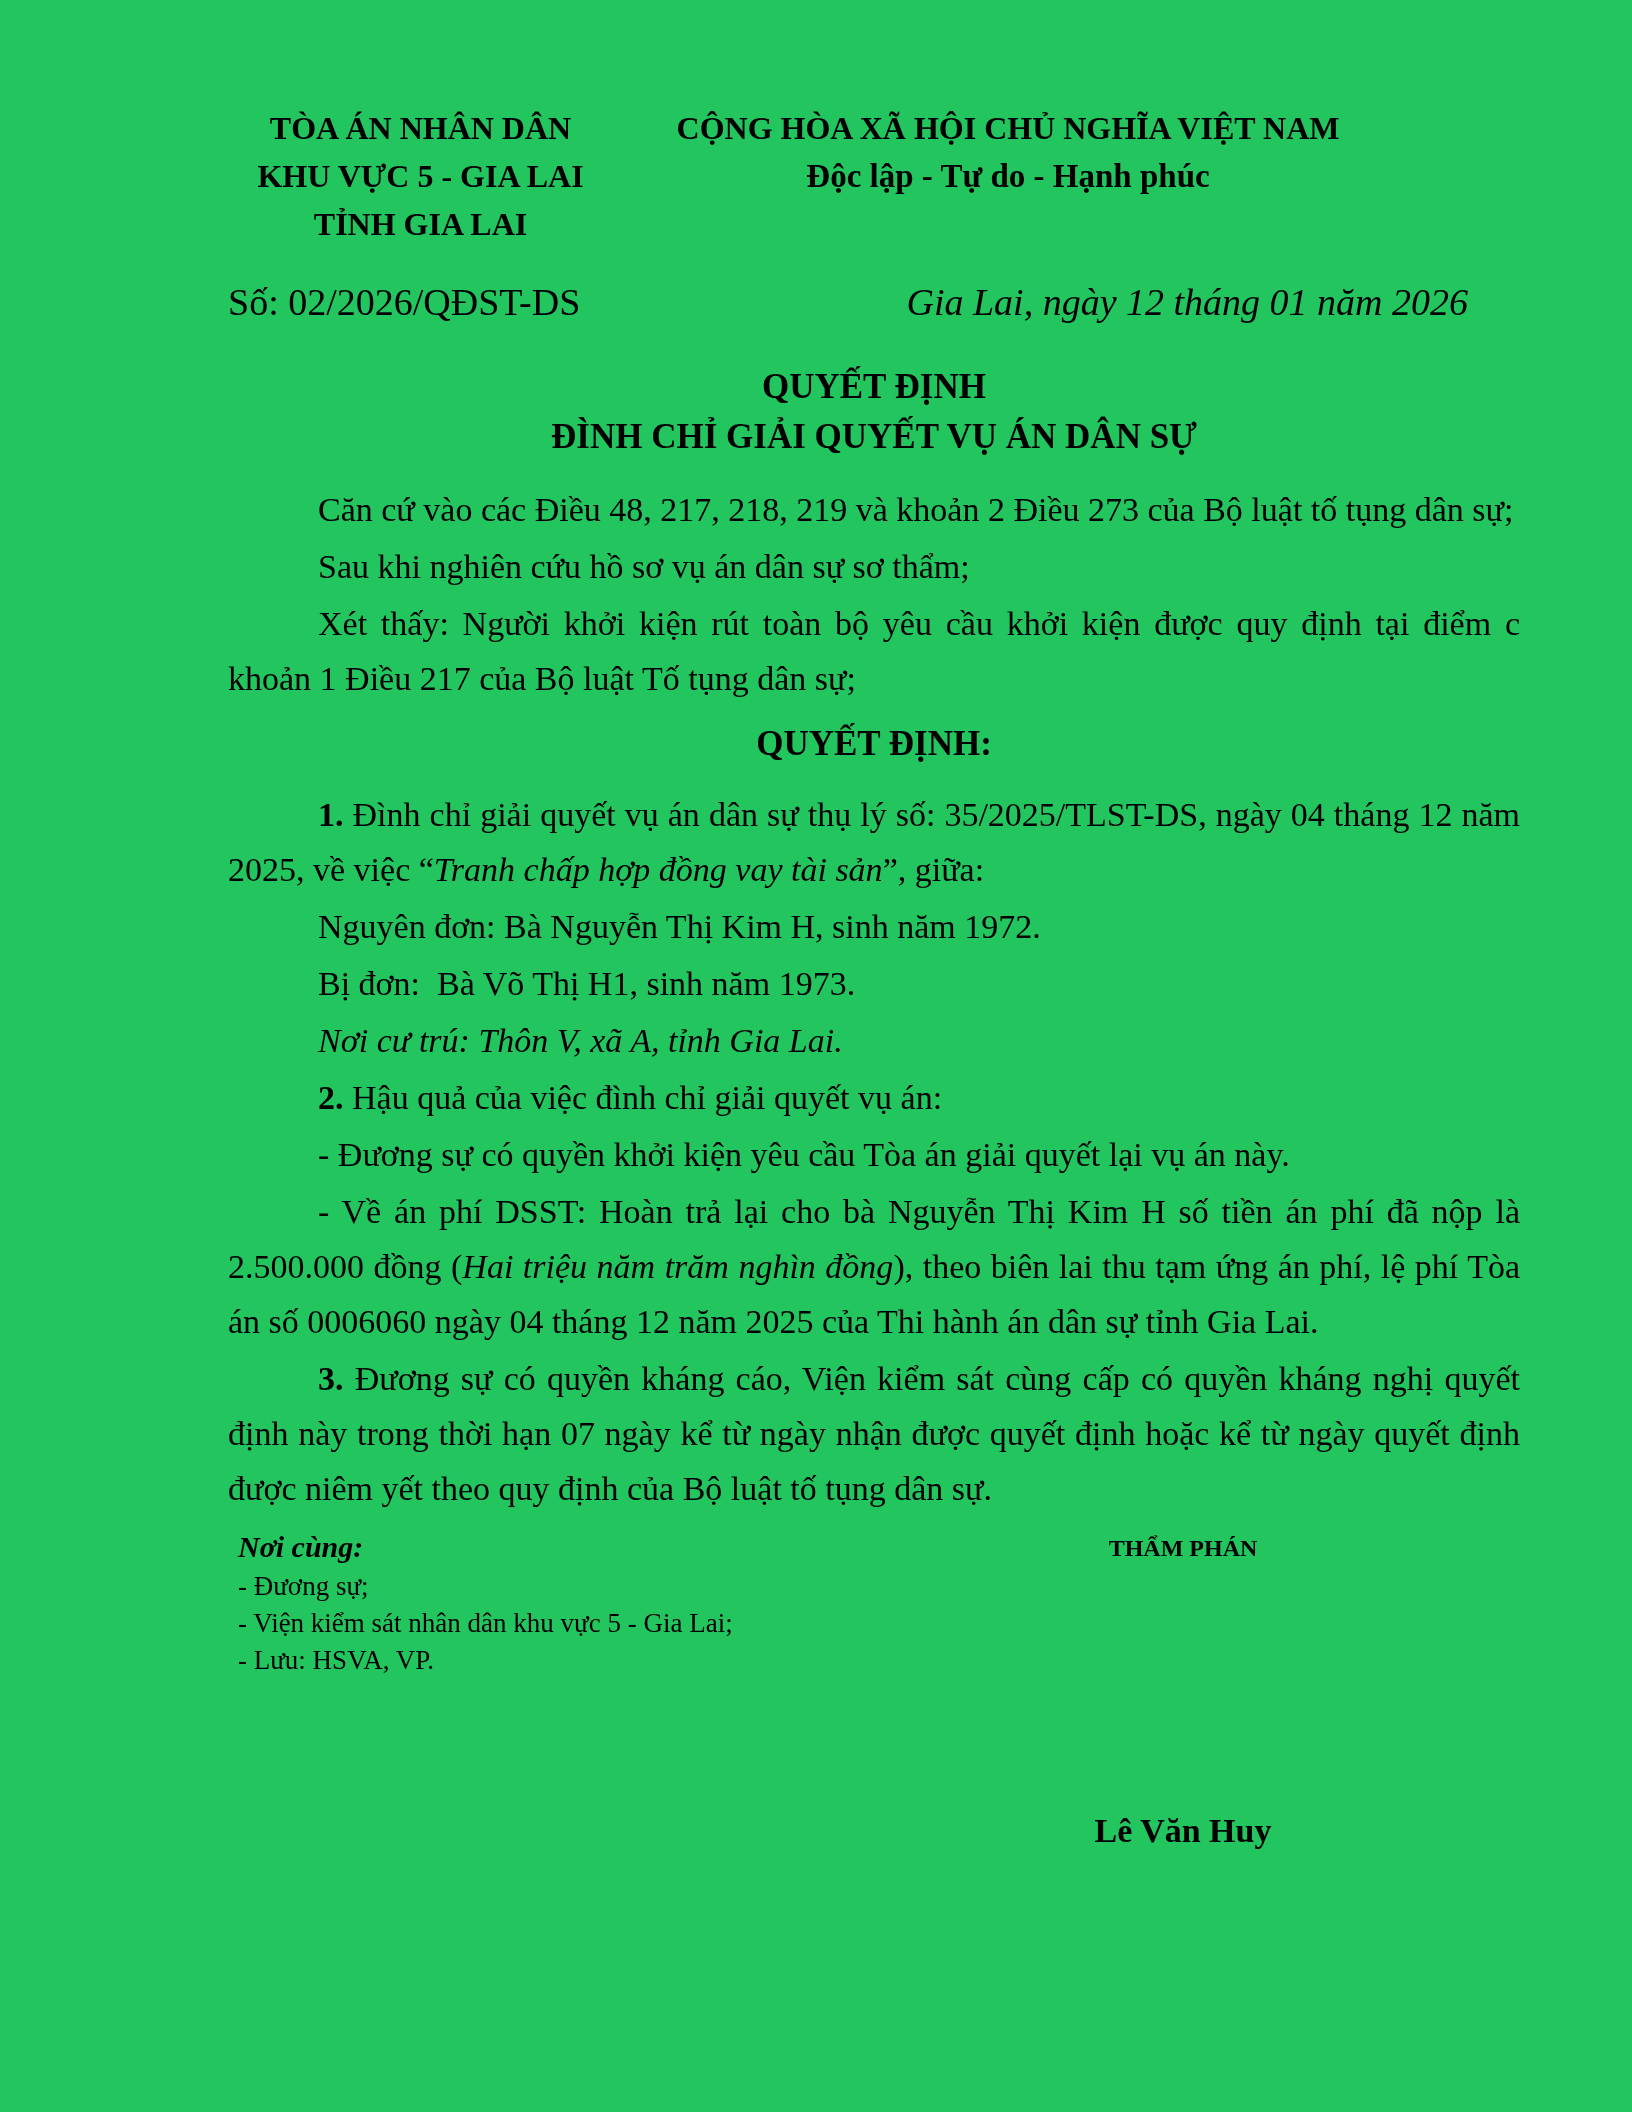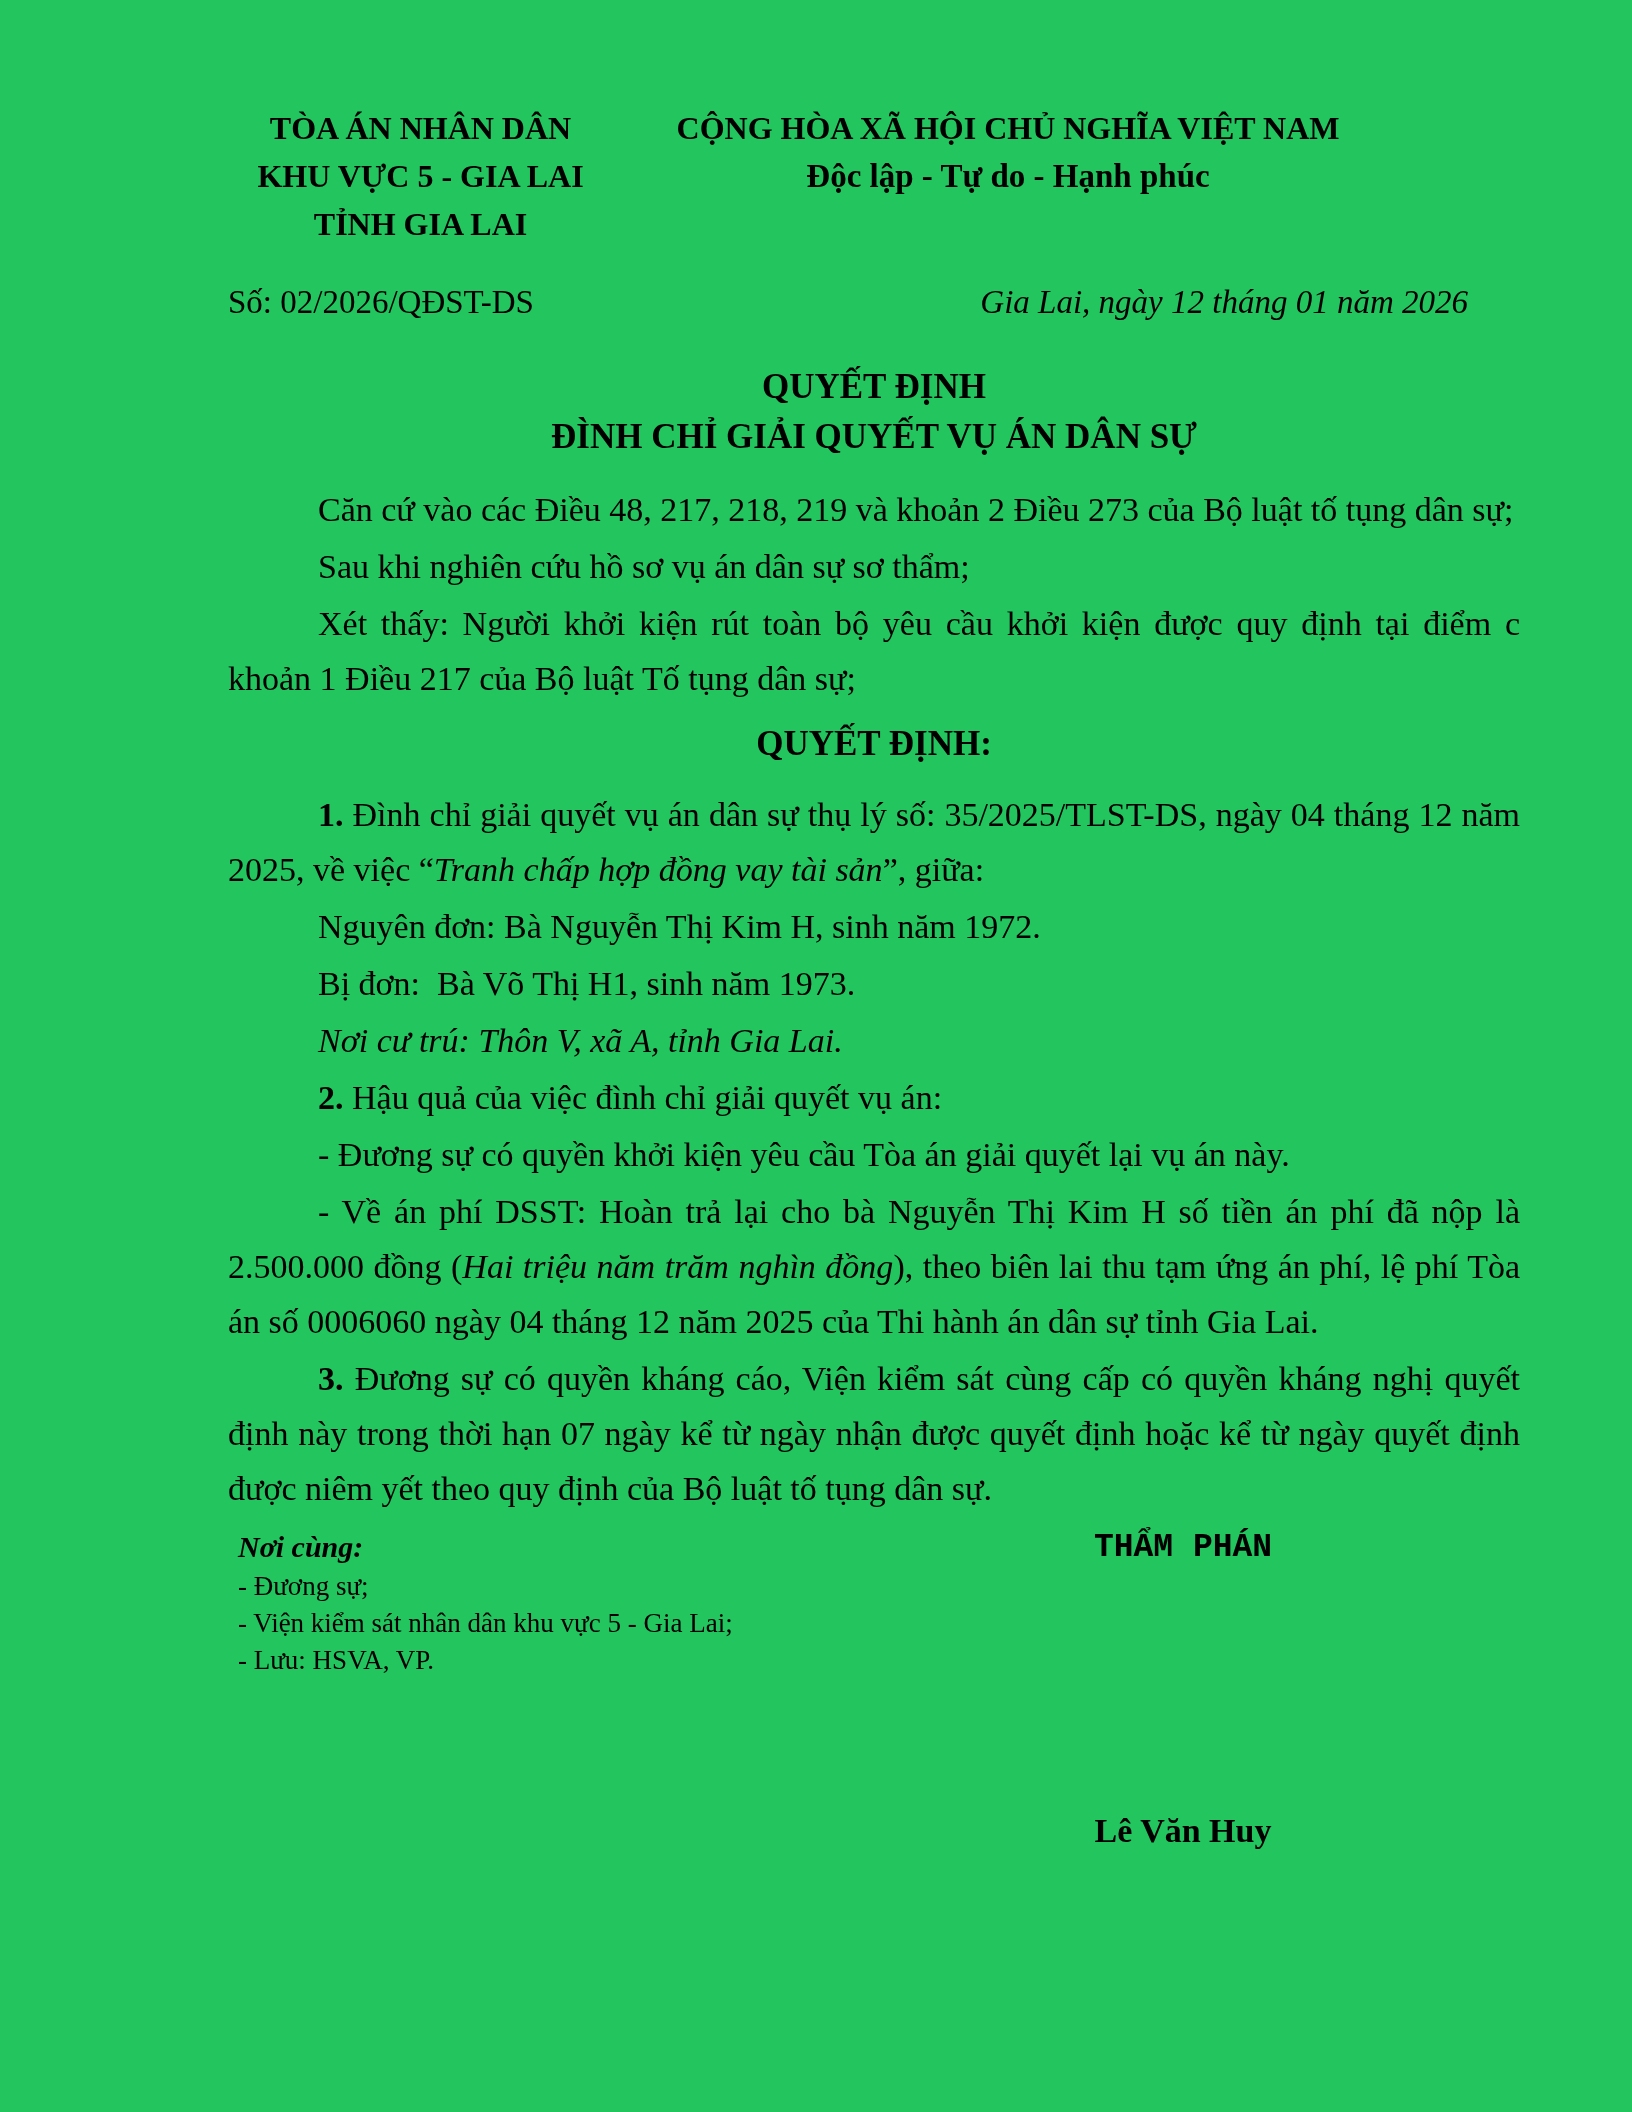"Số: 02/2026/QĐST-DS" .meta-row { font-size: 33px -> 38px }
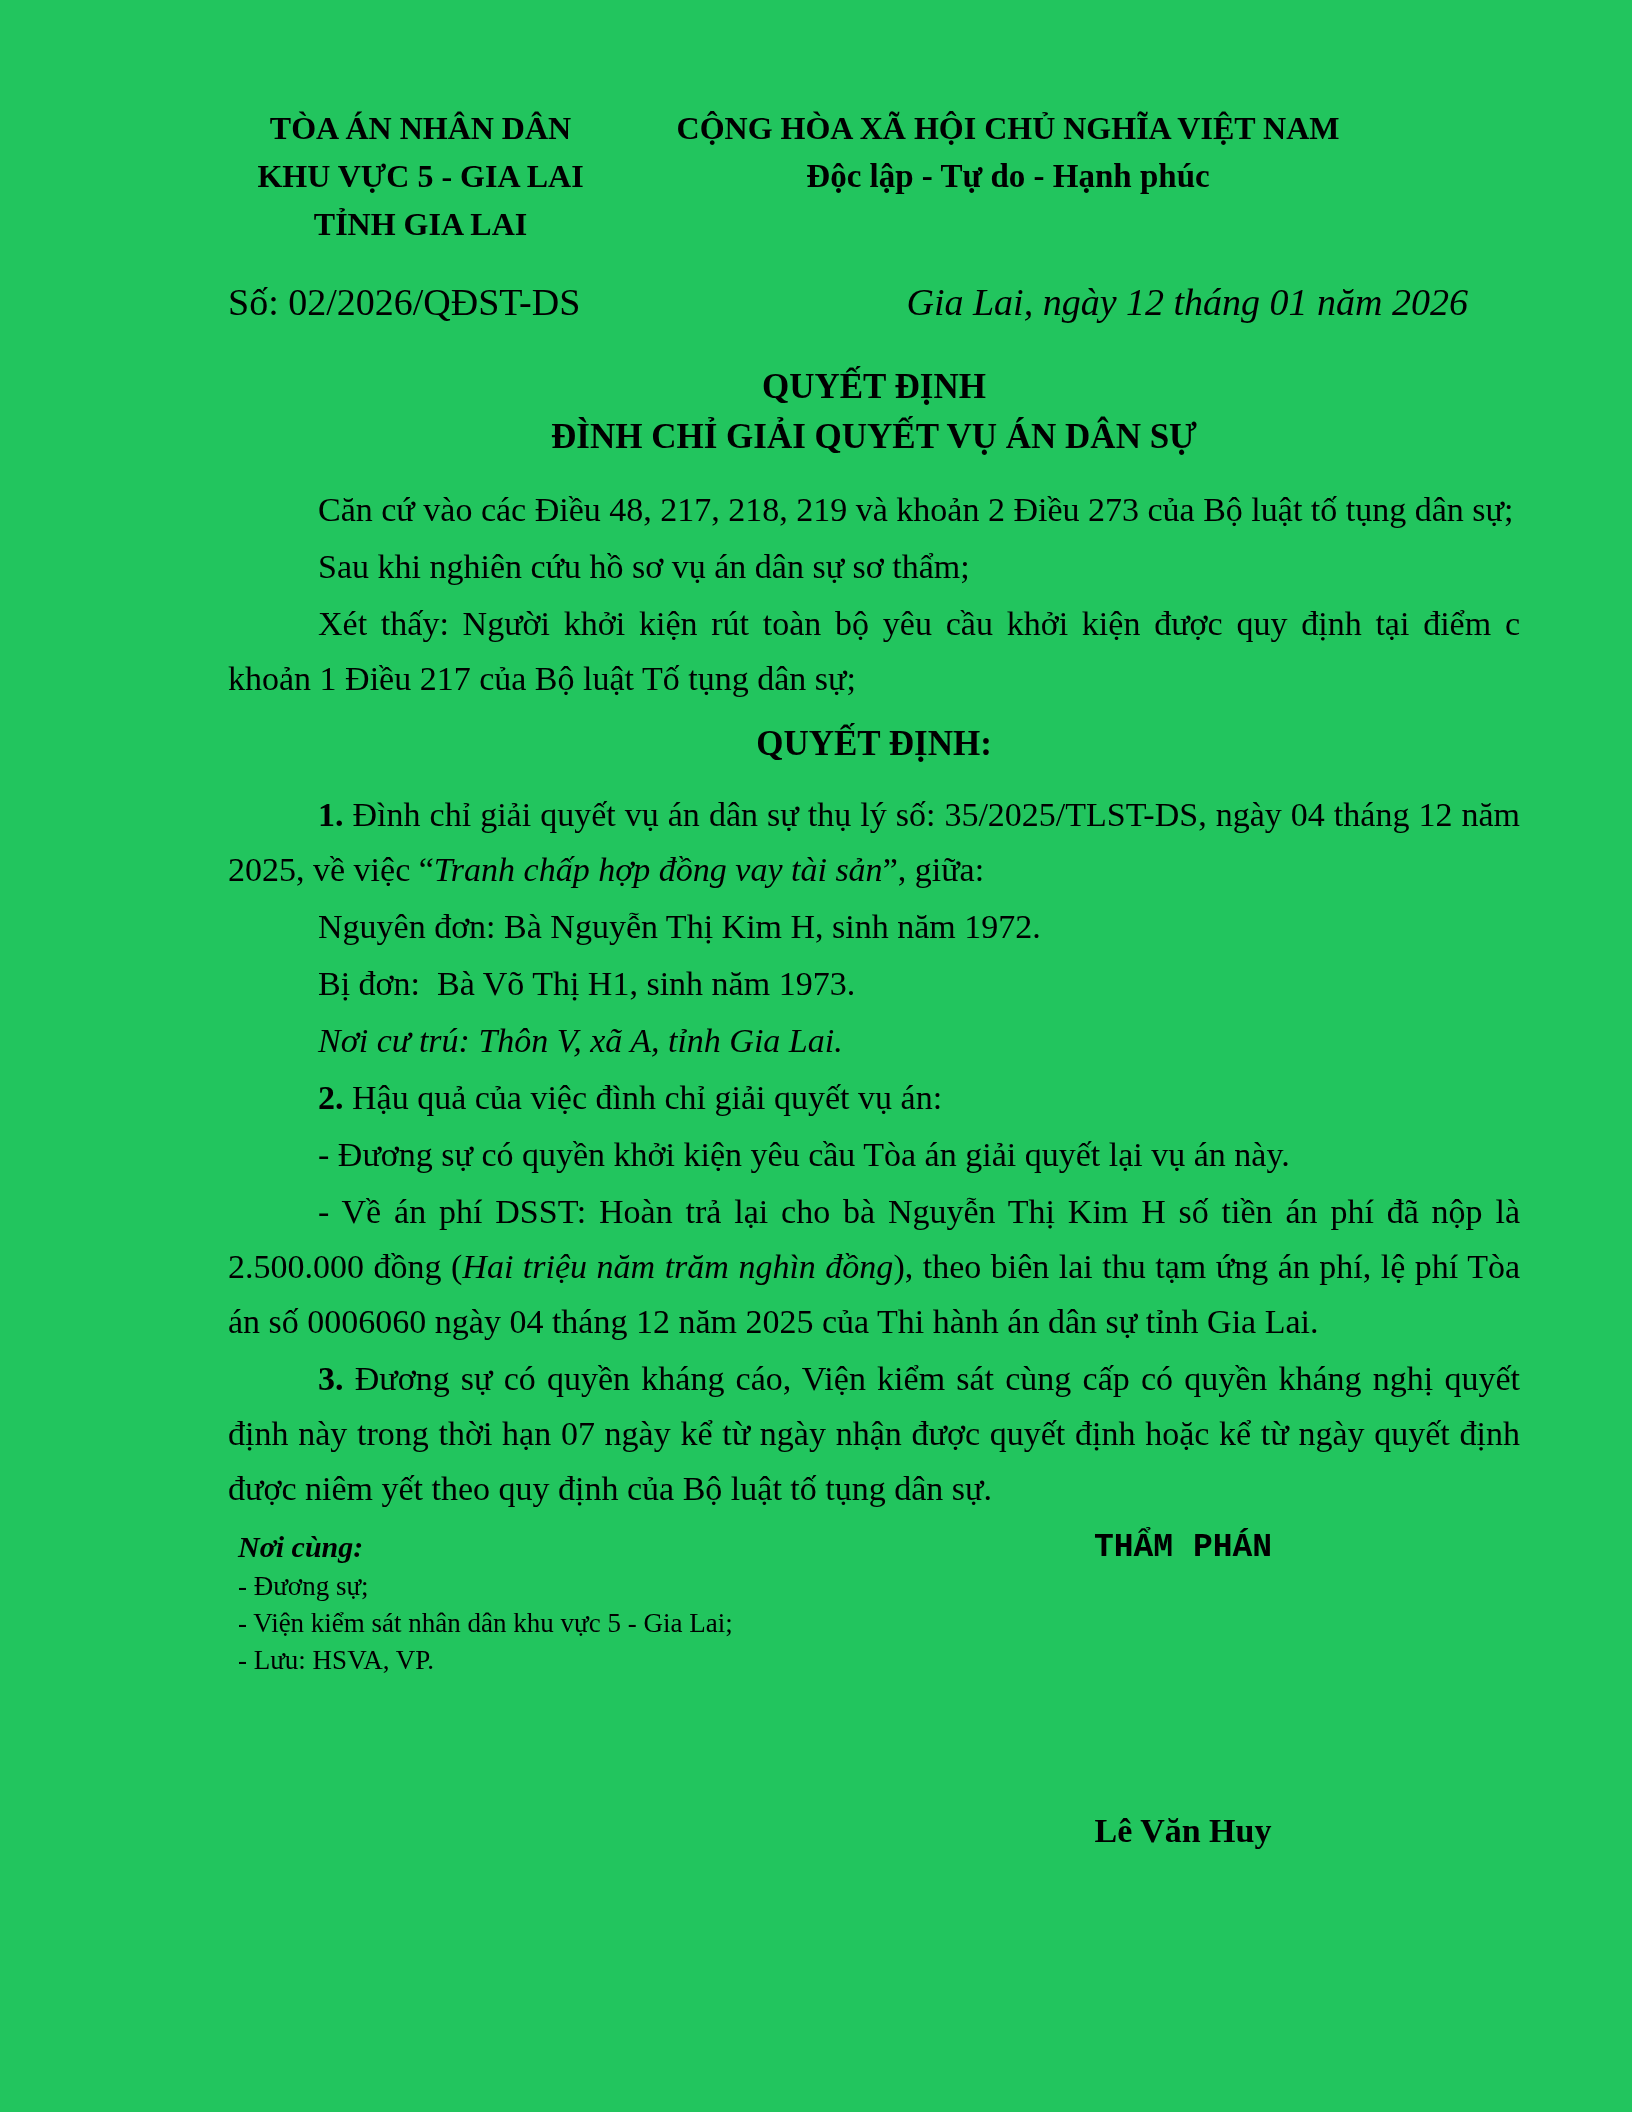"THẨM PHÁN" .signer-title { font-family: Liberation Mono, monospace -> none; font-size: 33px -> 24px }
